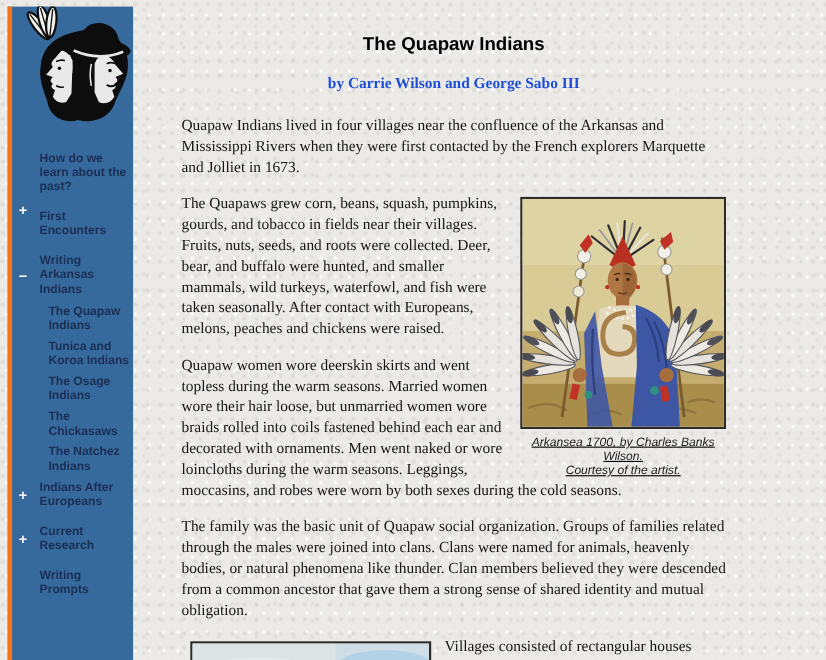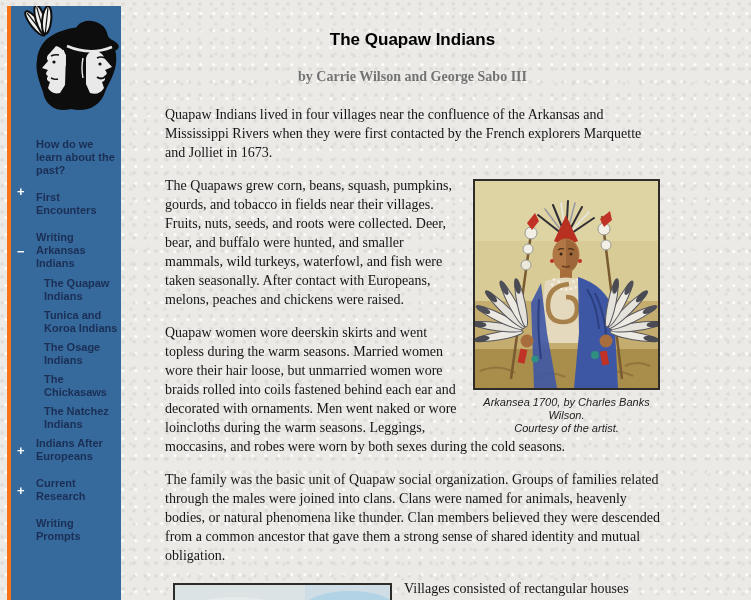"by Carrie Wilson and George" .byline { color: #737373 -> #1d4ed8 }
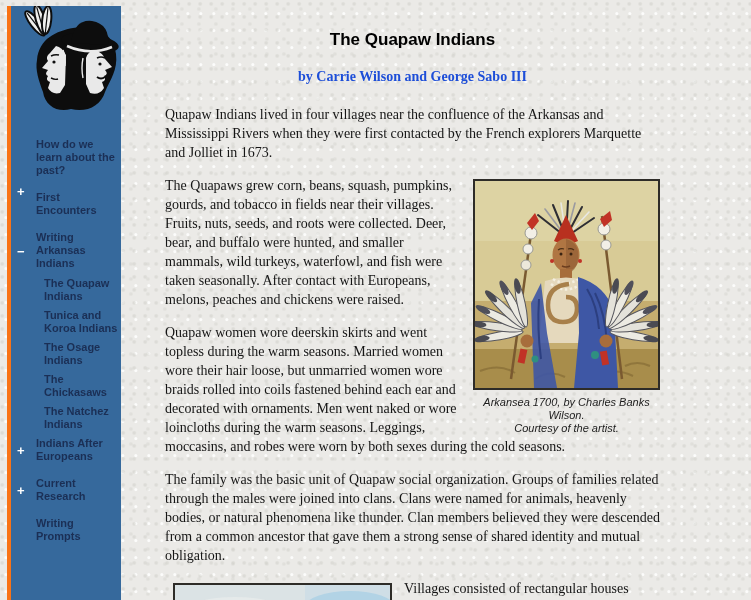"Arkansea 1700, by Charles Banks" .portrait-fig { text-decoration: none -> underline }
